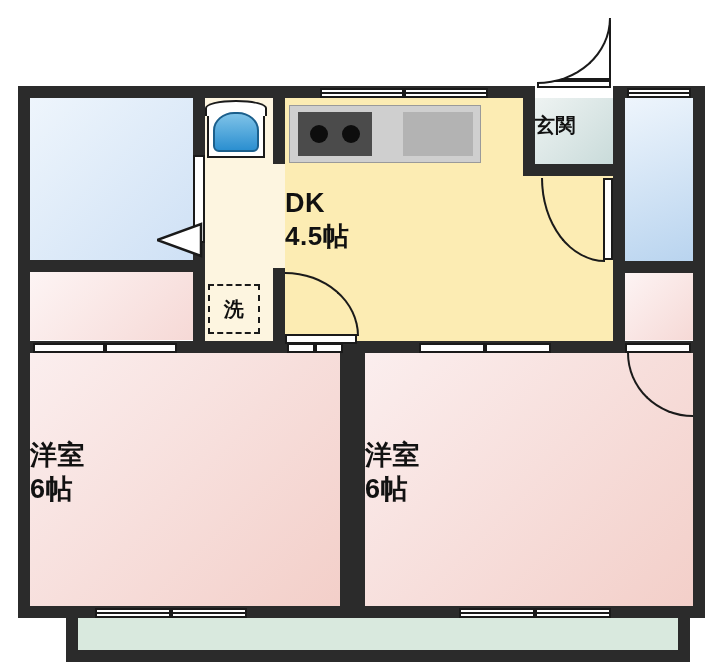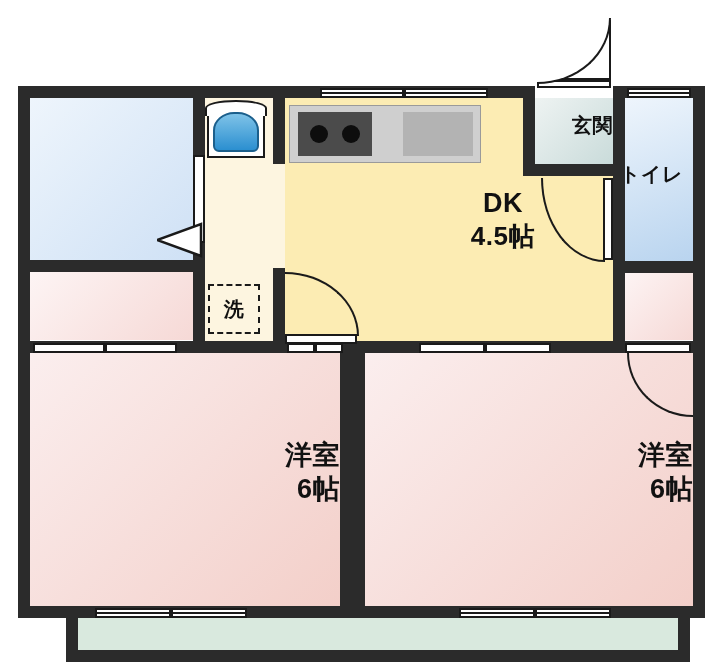"玄関" .label { text-align: right -> left }
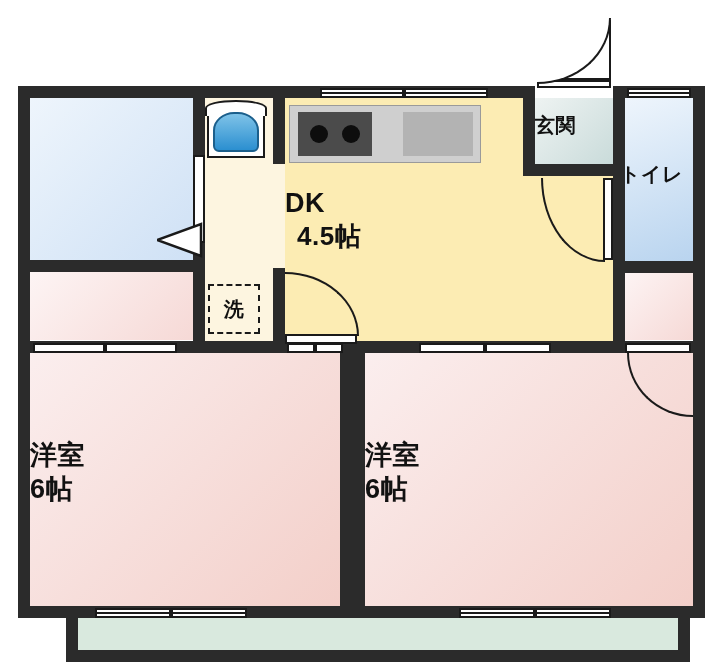"トイレ" div.label { html: <div>トイレ</div> -> none }
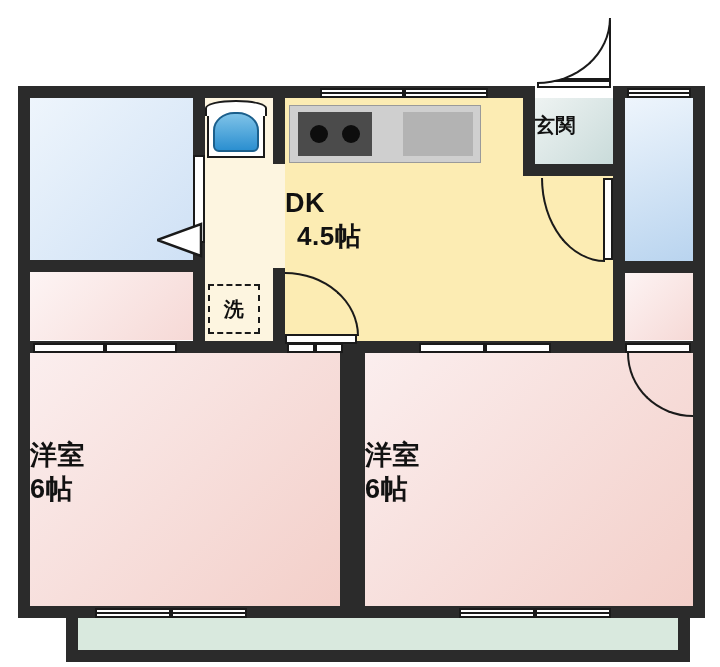"4.5帖" div.label { padding-left: 12px -> none }
